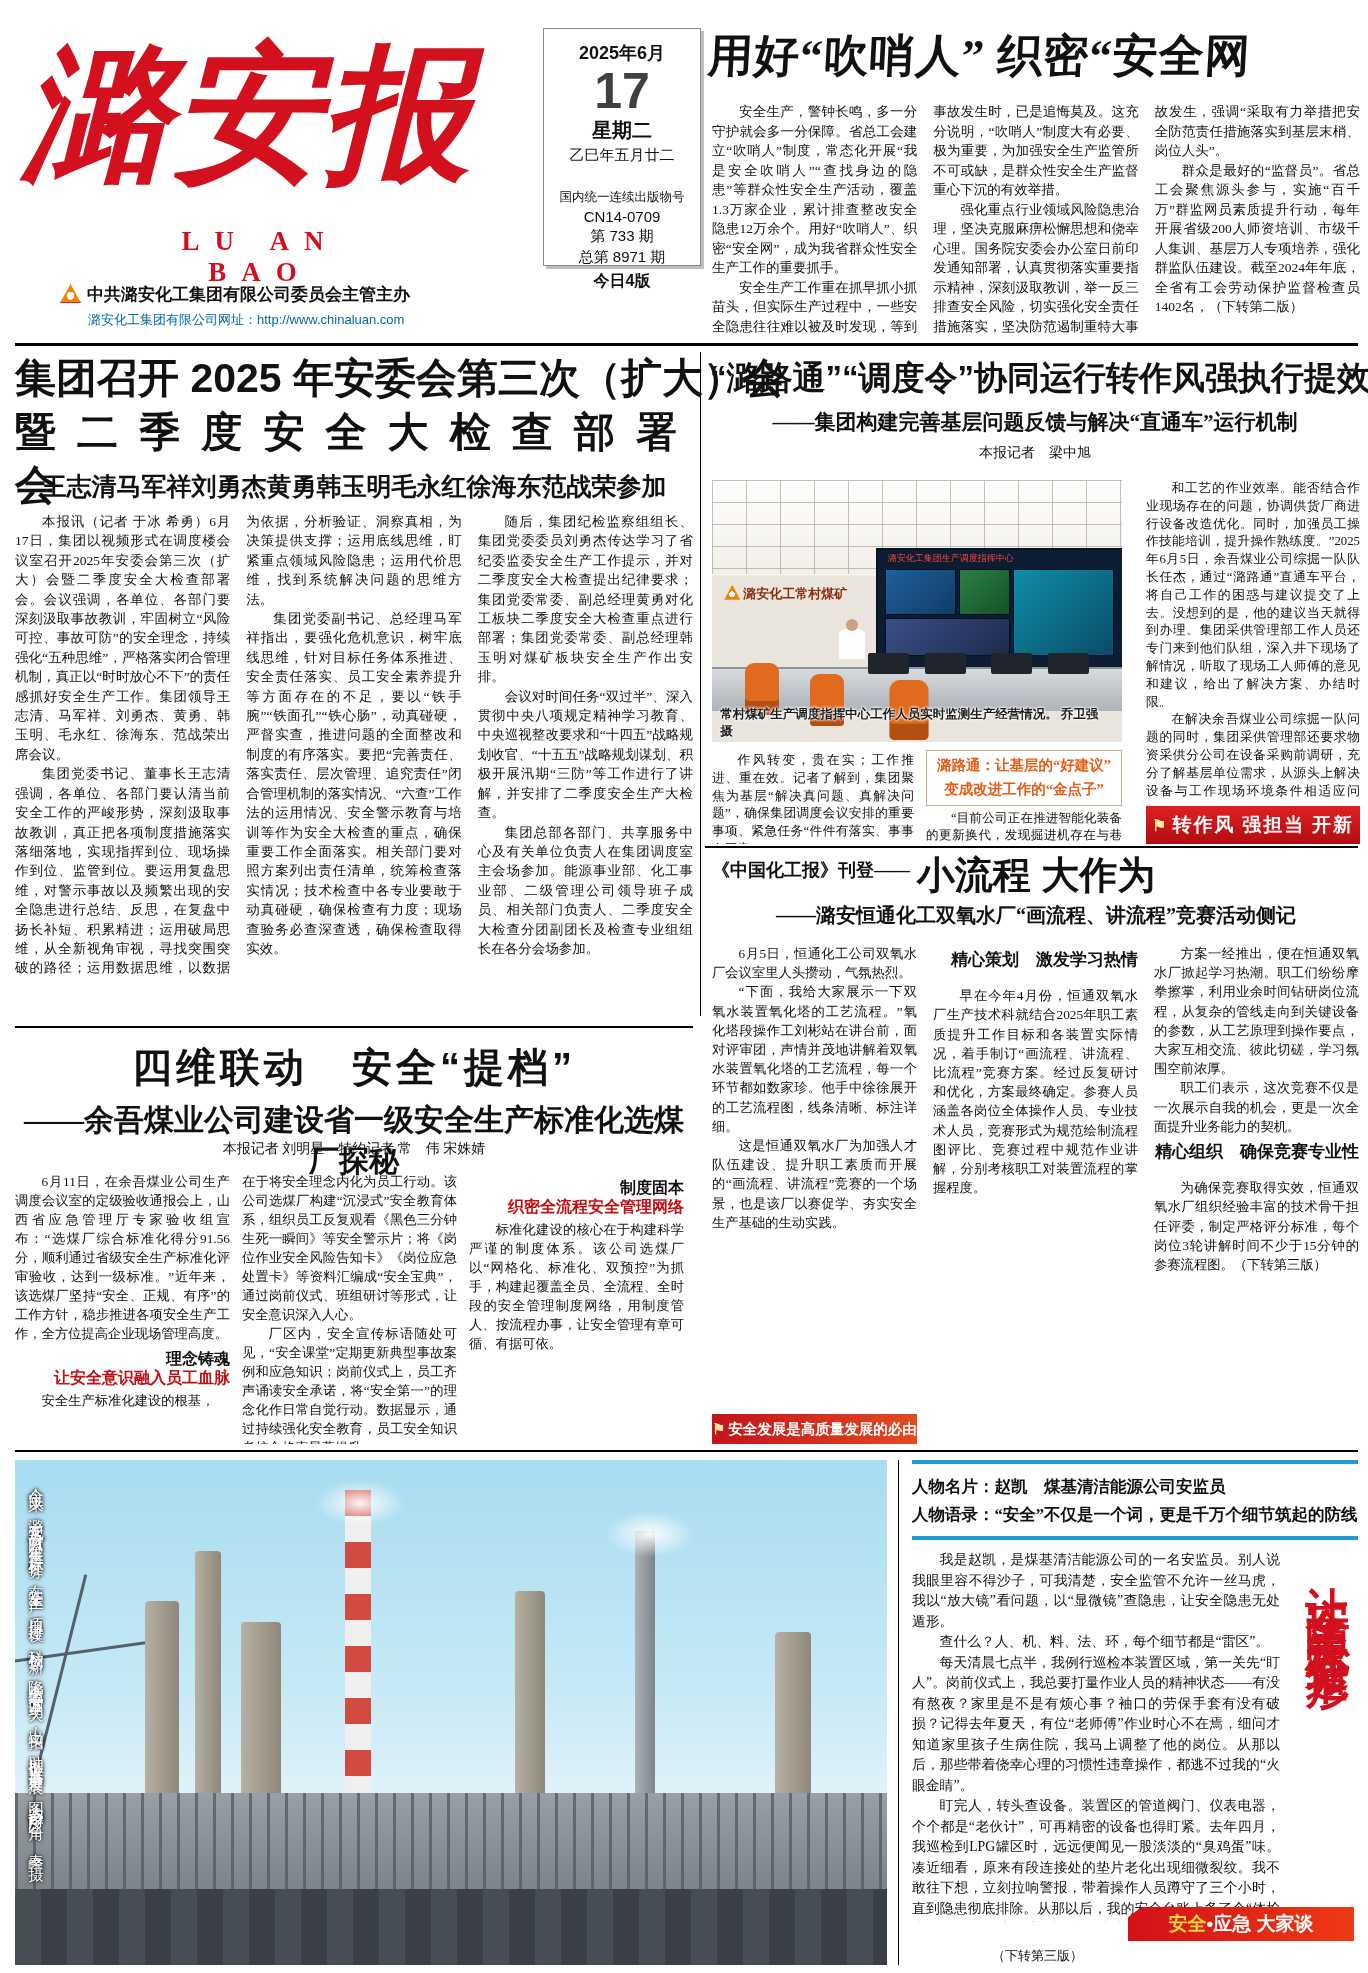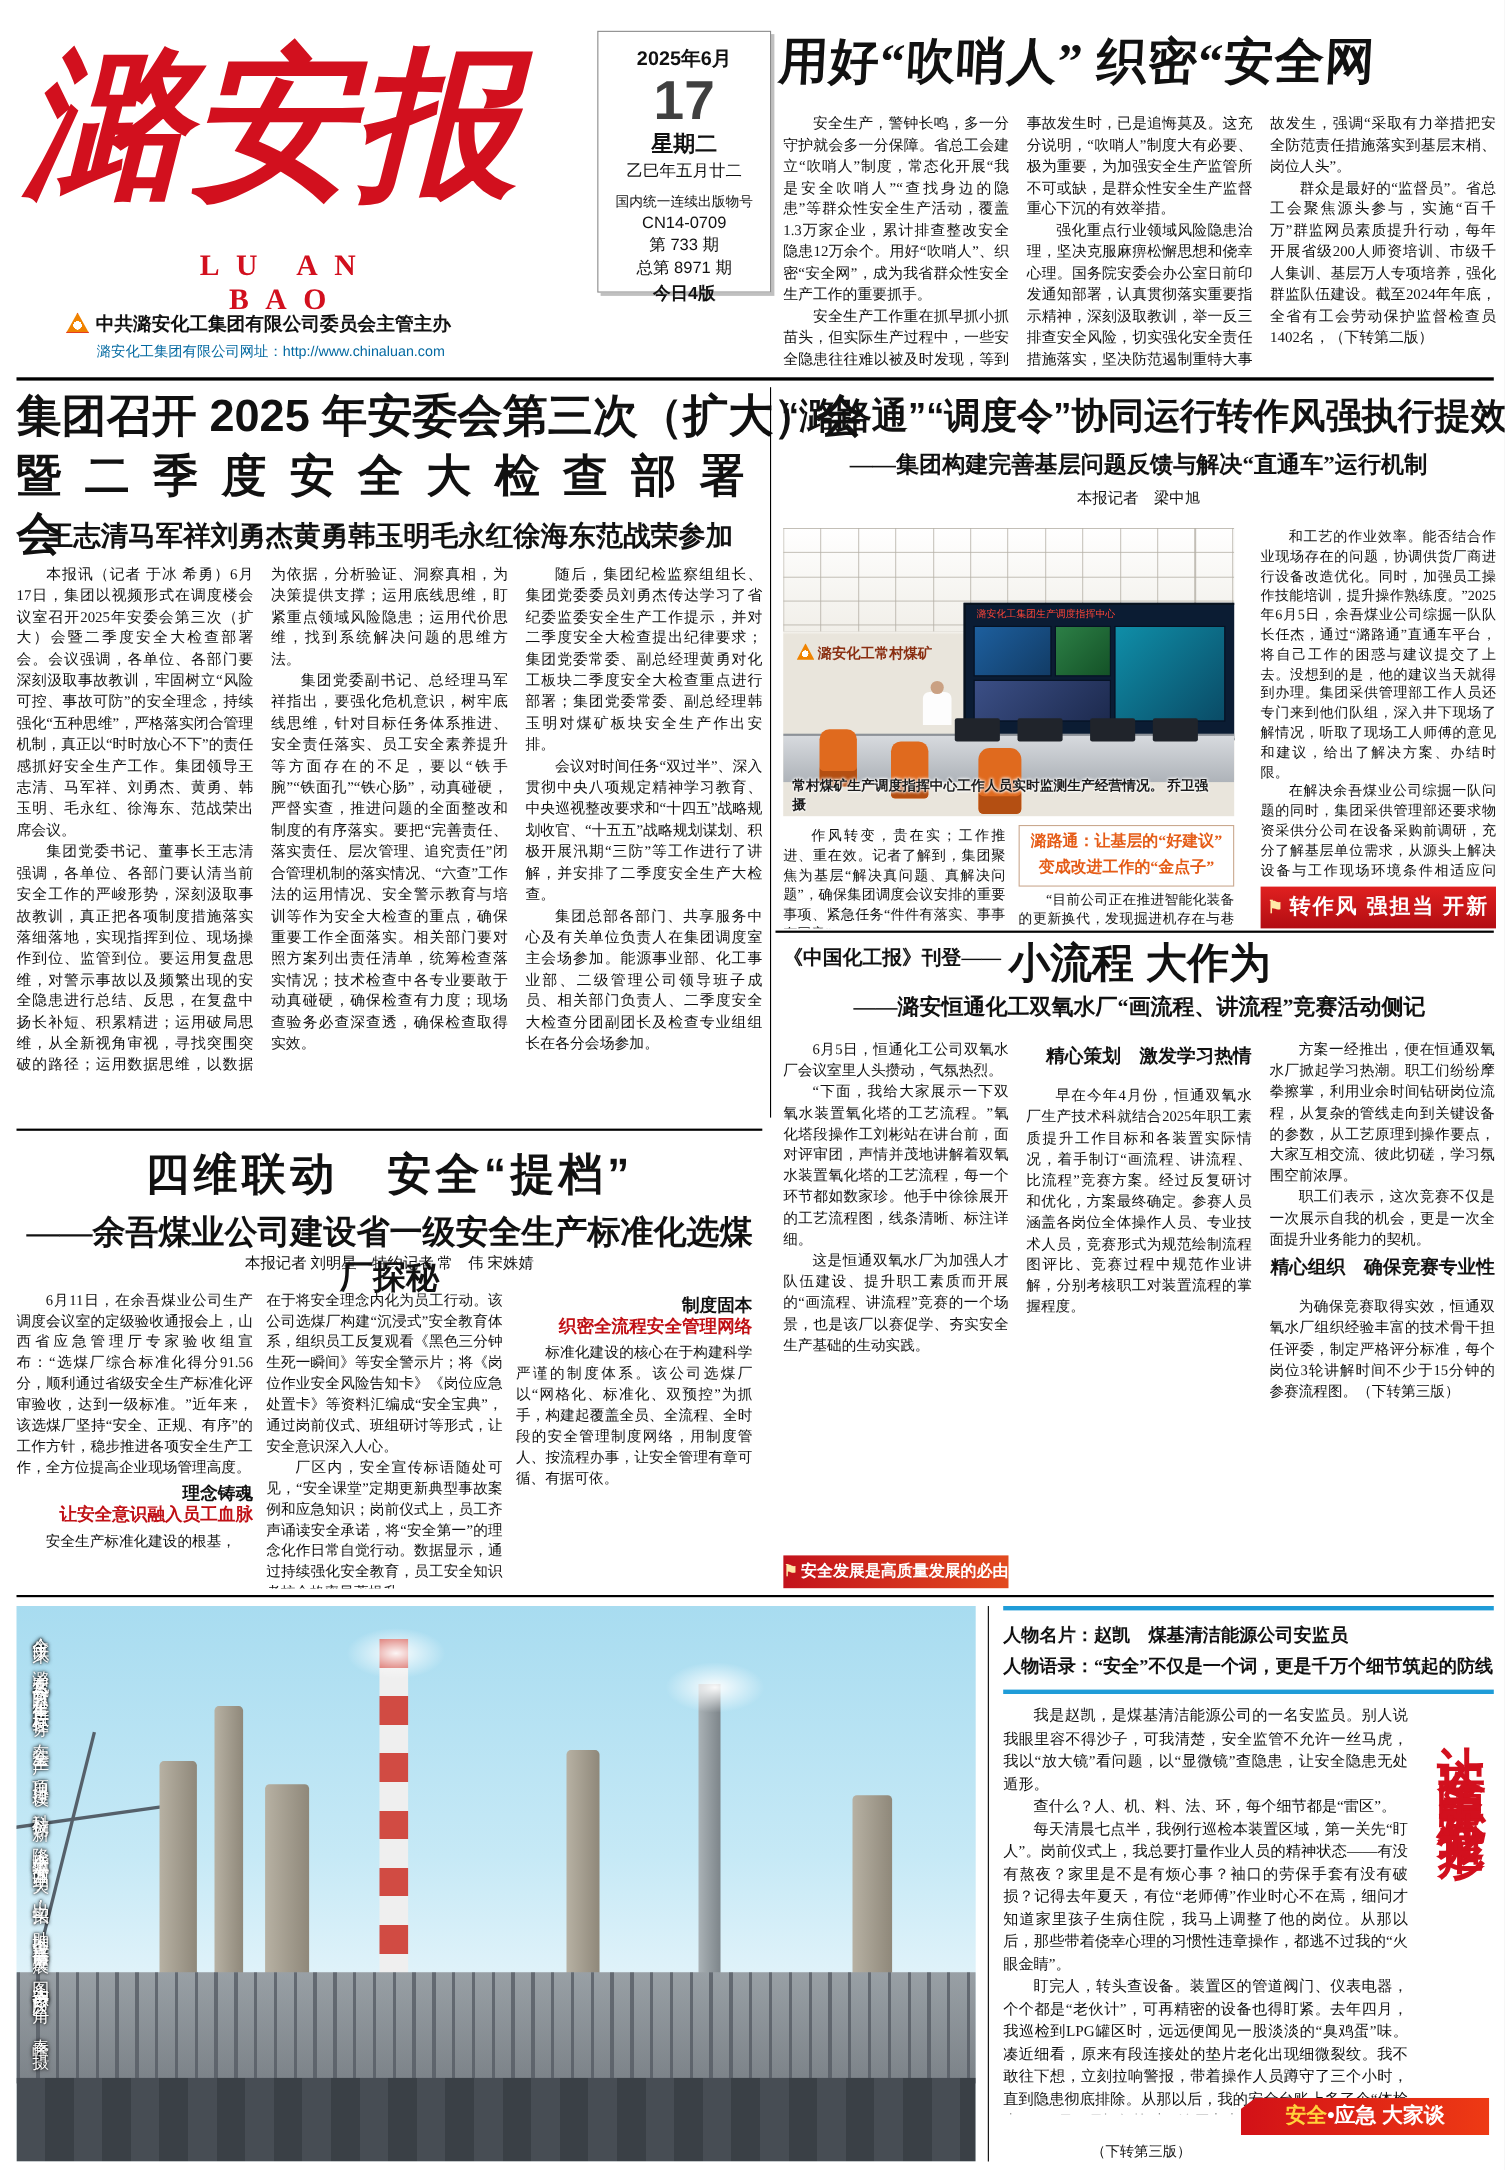"国内统一连续出版物号" .db-issn-label { margin-top: 10px -> 24px }
